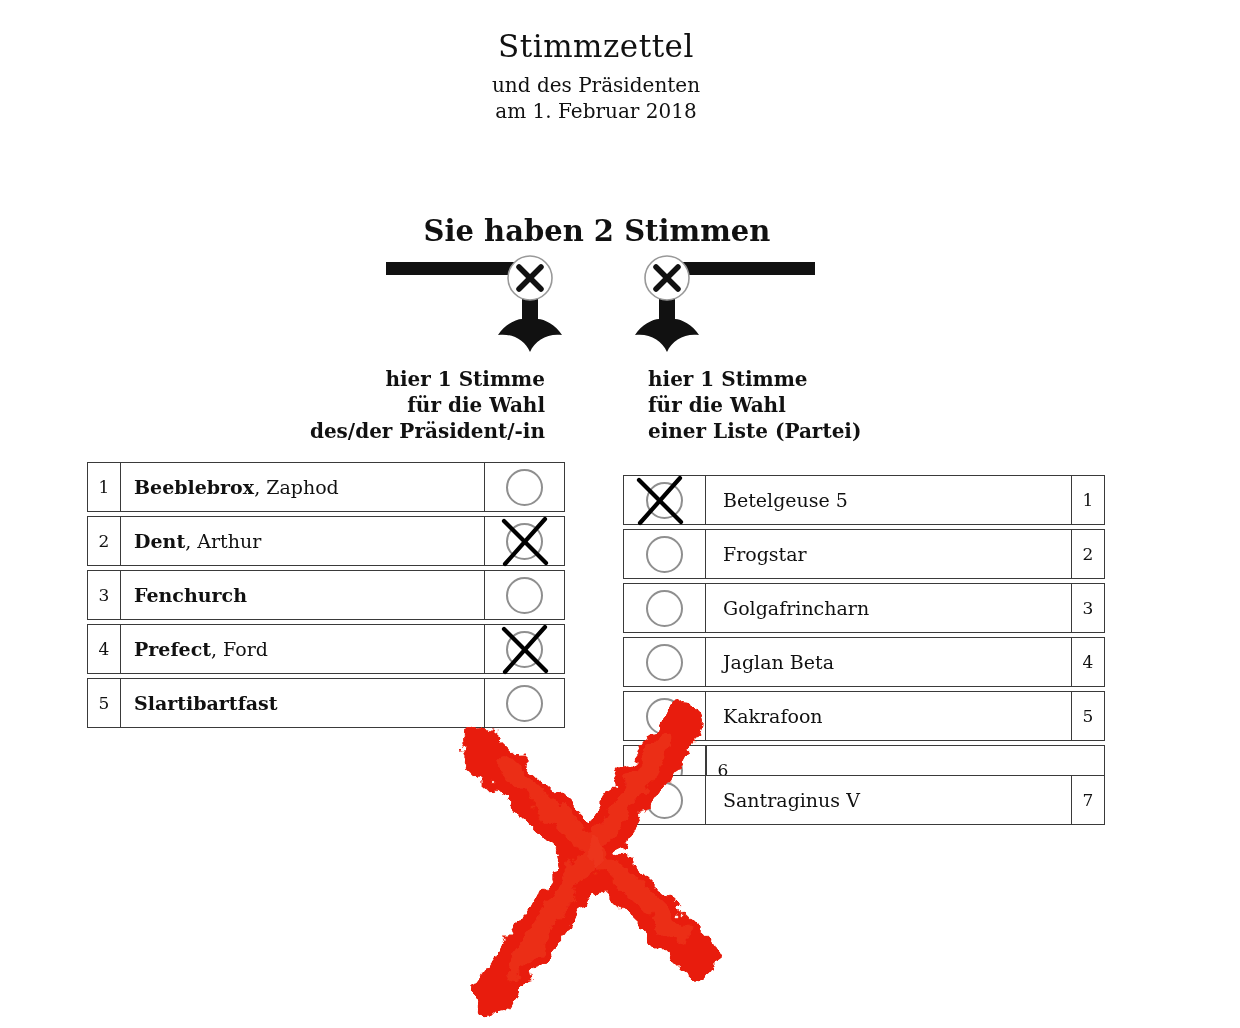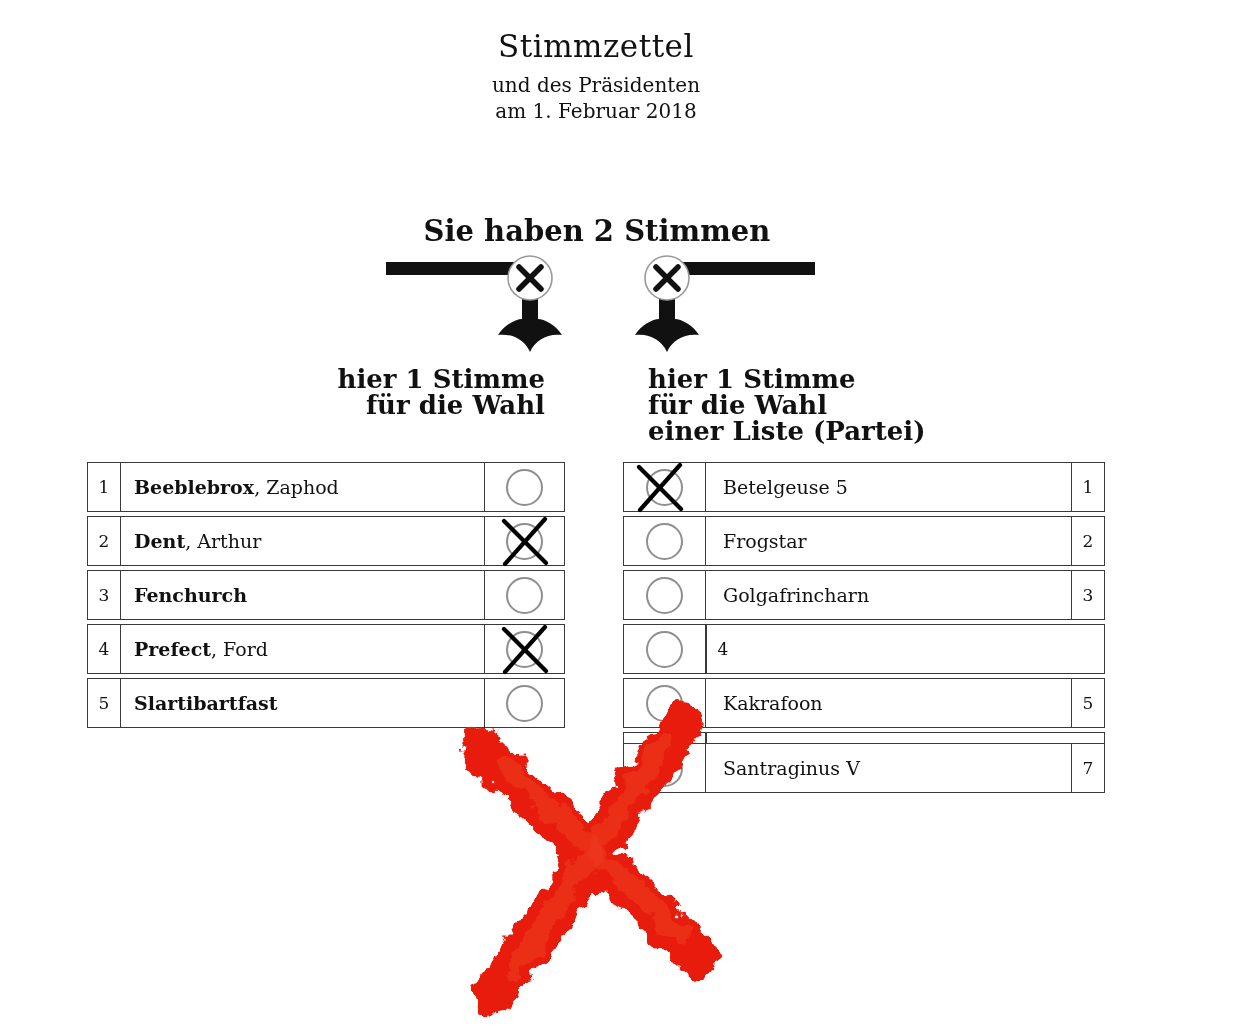"hier 1 Stimme" .col-header { font-size: 26px -> 20px }
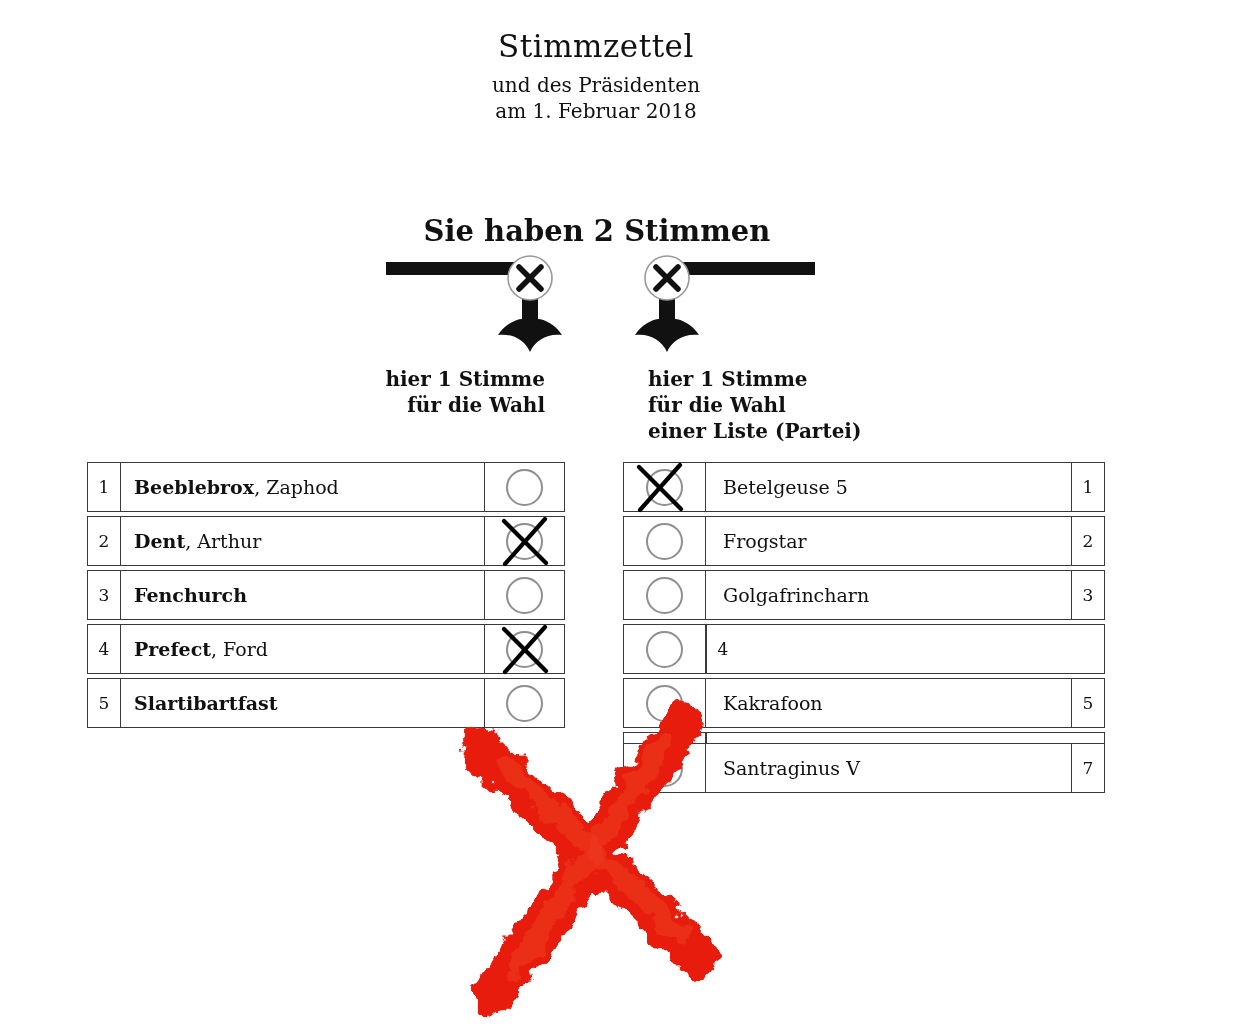"des/der Präsident/-in" span { html: none -> <span>des/der Präsident/-in</span> }
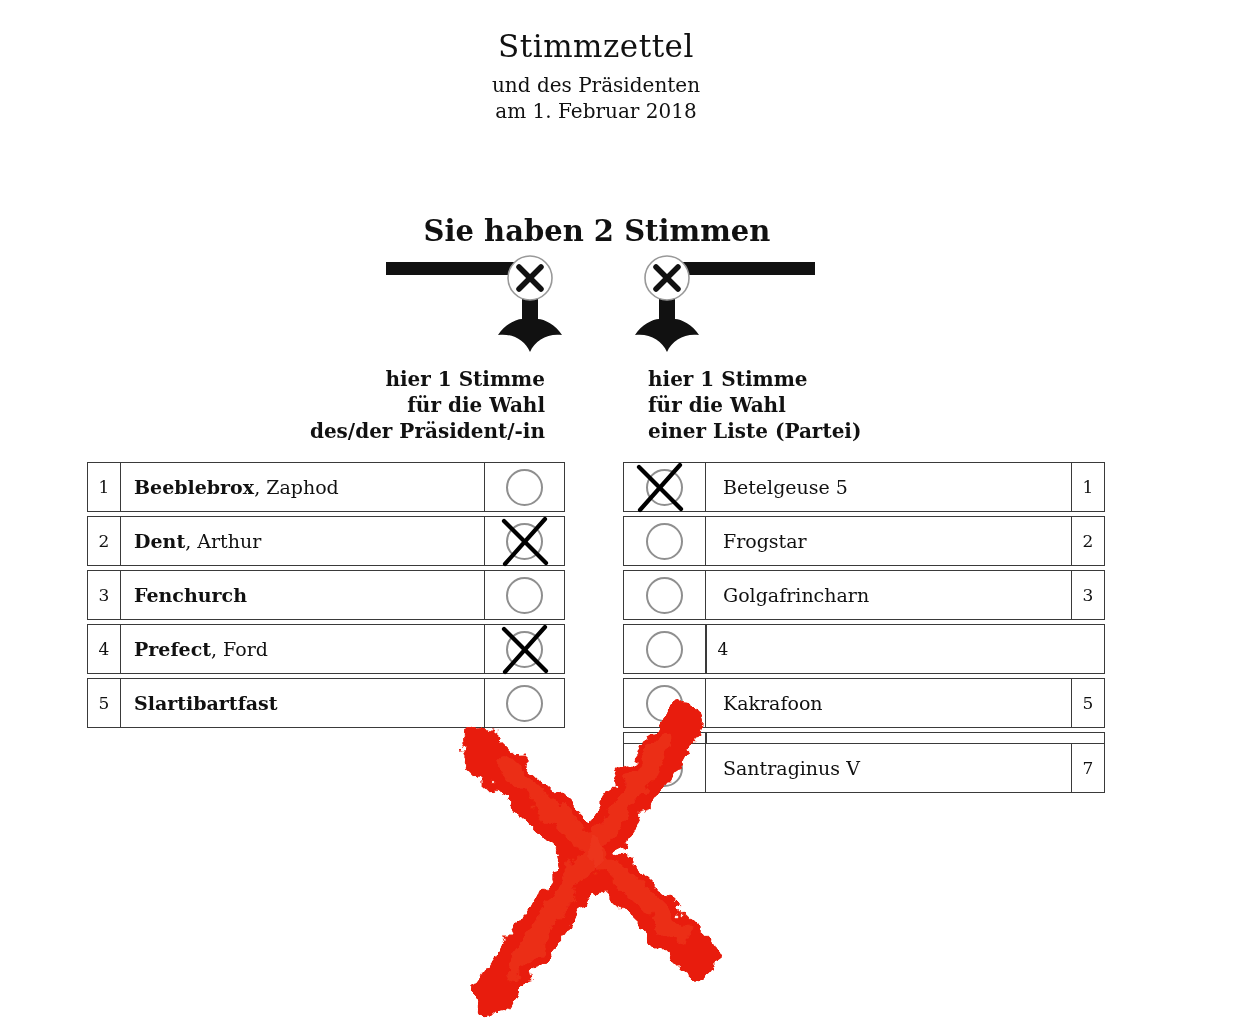"Betelgeuse 5" .row-right { margin-top: none -> 13px }
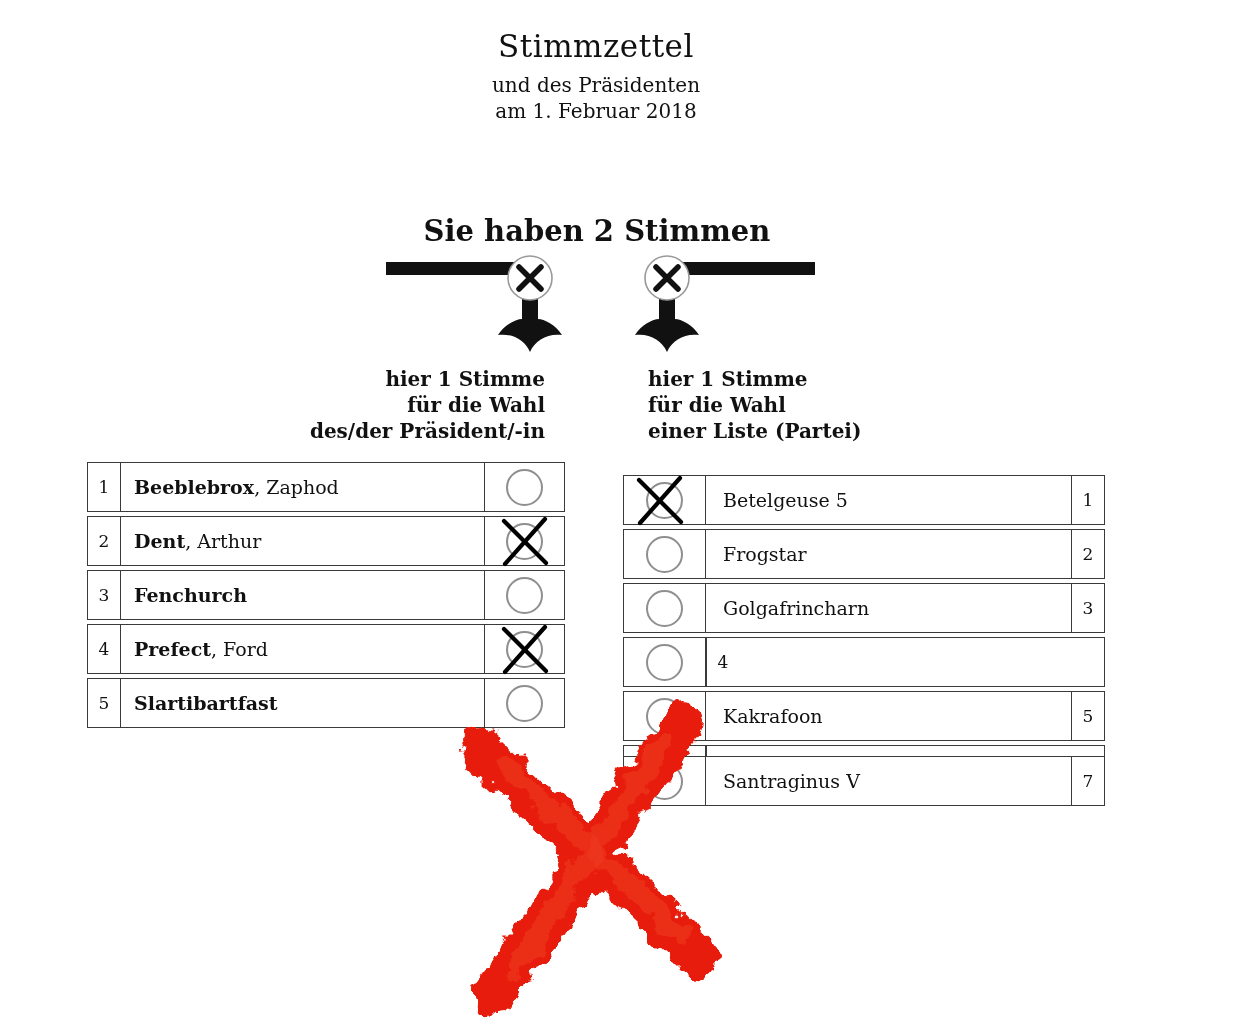"Jaglan Beta" div.cell { html: none -> <div>Jaglan Beta</div> }
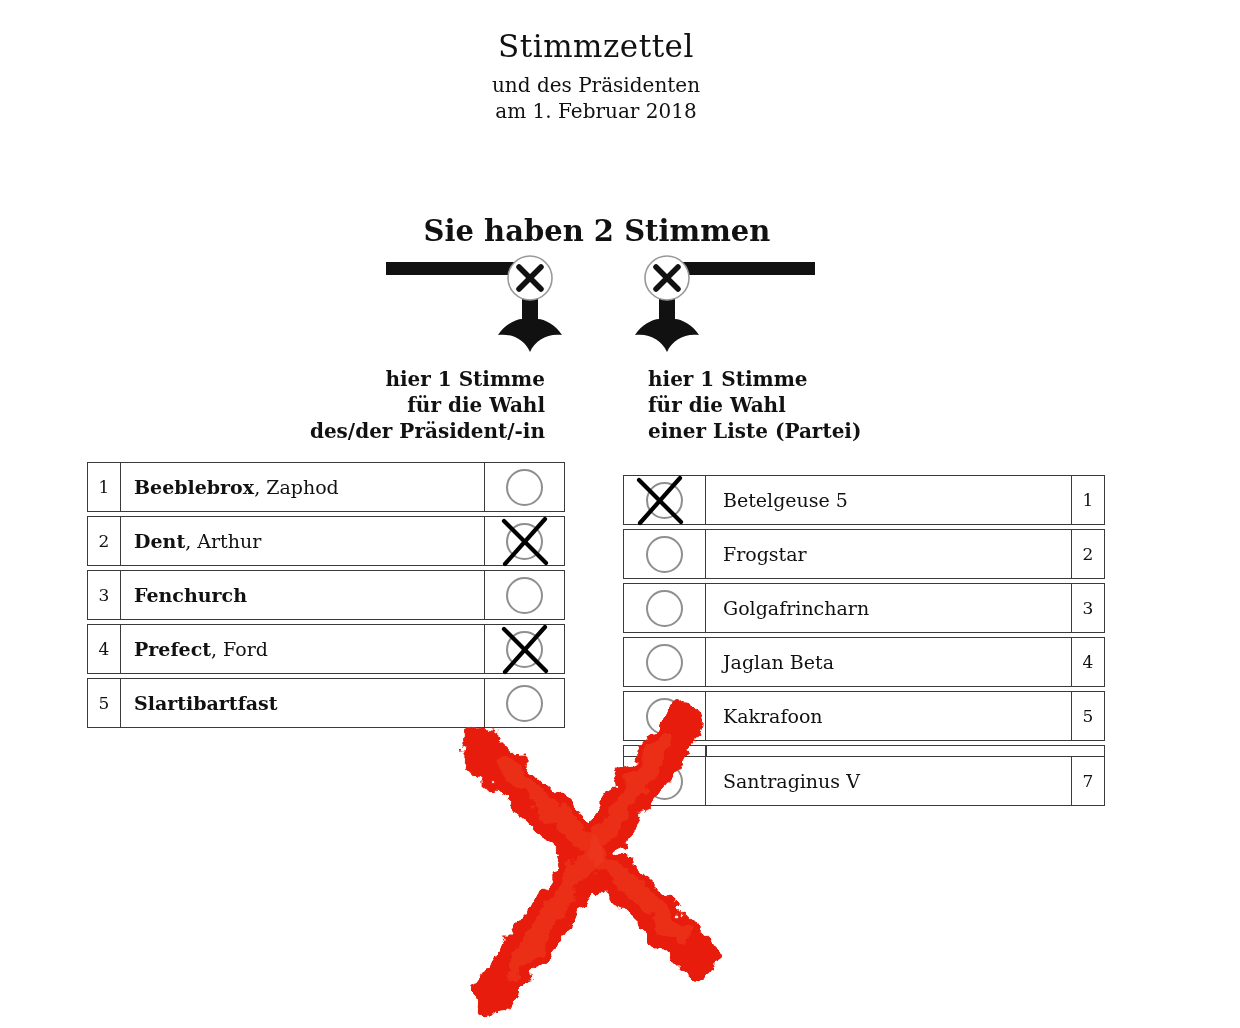"Santraginus V" div.row { top: 743px -> 762px }
